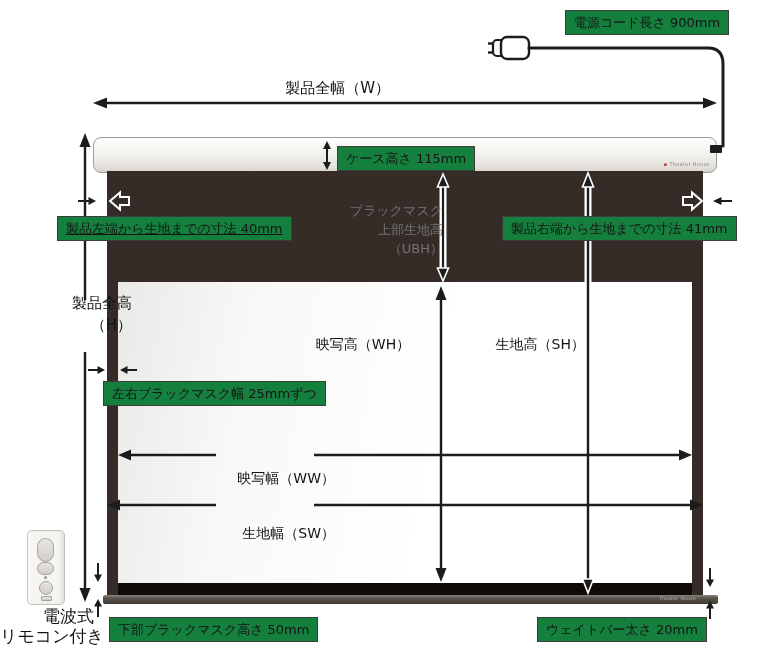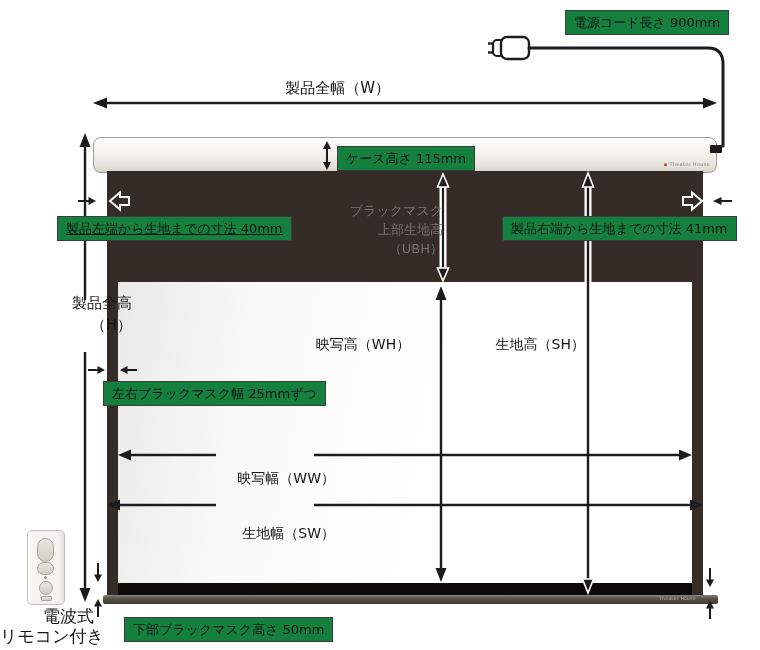"下部ブラックマスク高さ 50mm" div.abs { left: 124px -> 109px }
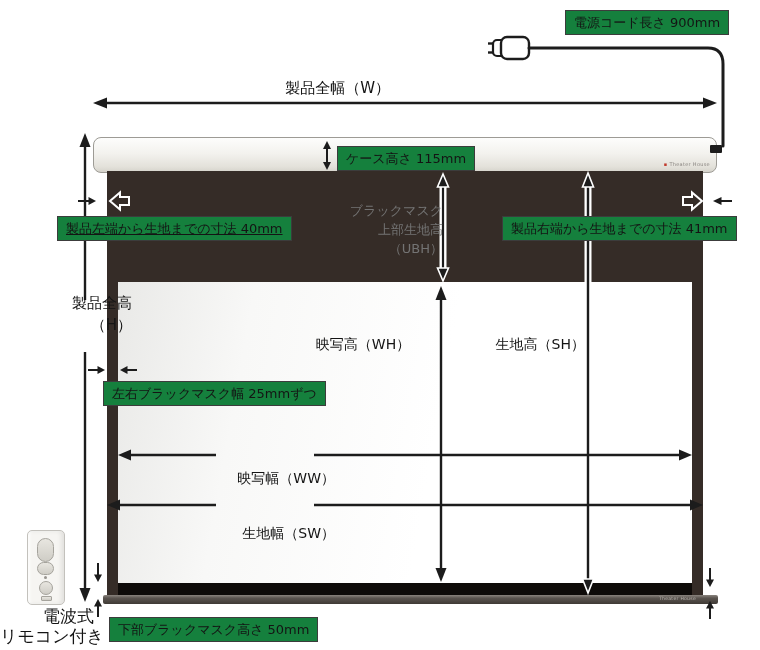"ウェイトバー太さ 20mm" div.abs { html: none -> <div>ウェイトバー太さ 20mm</div> }
